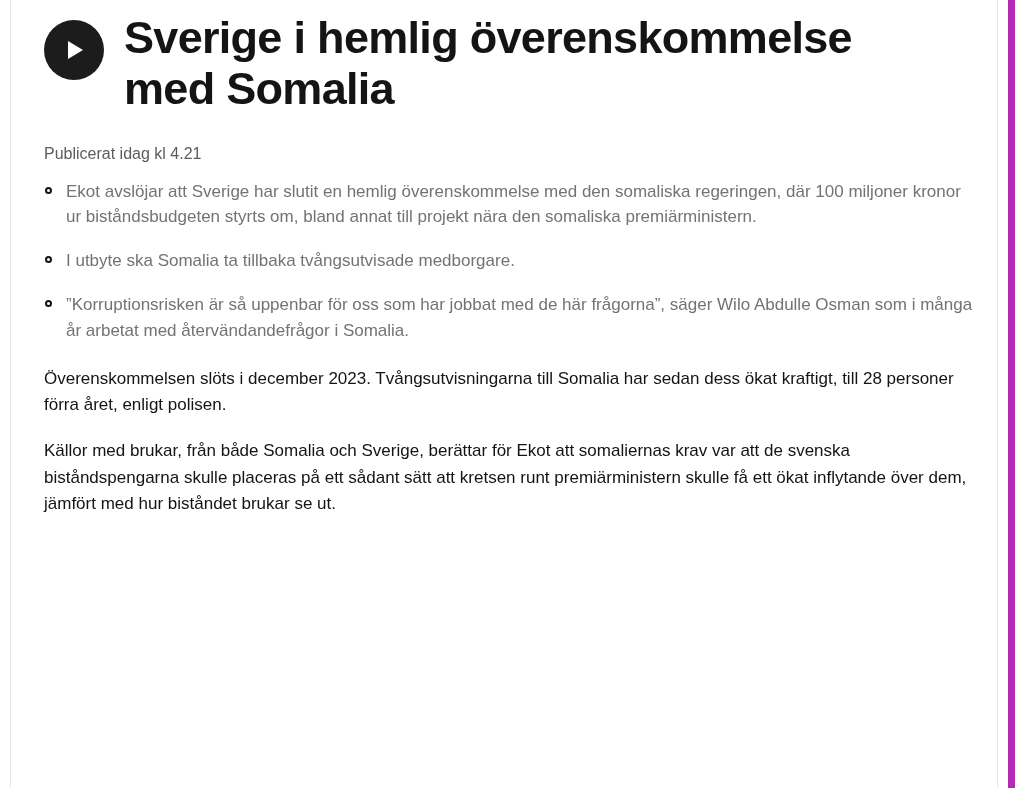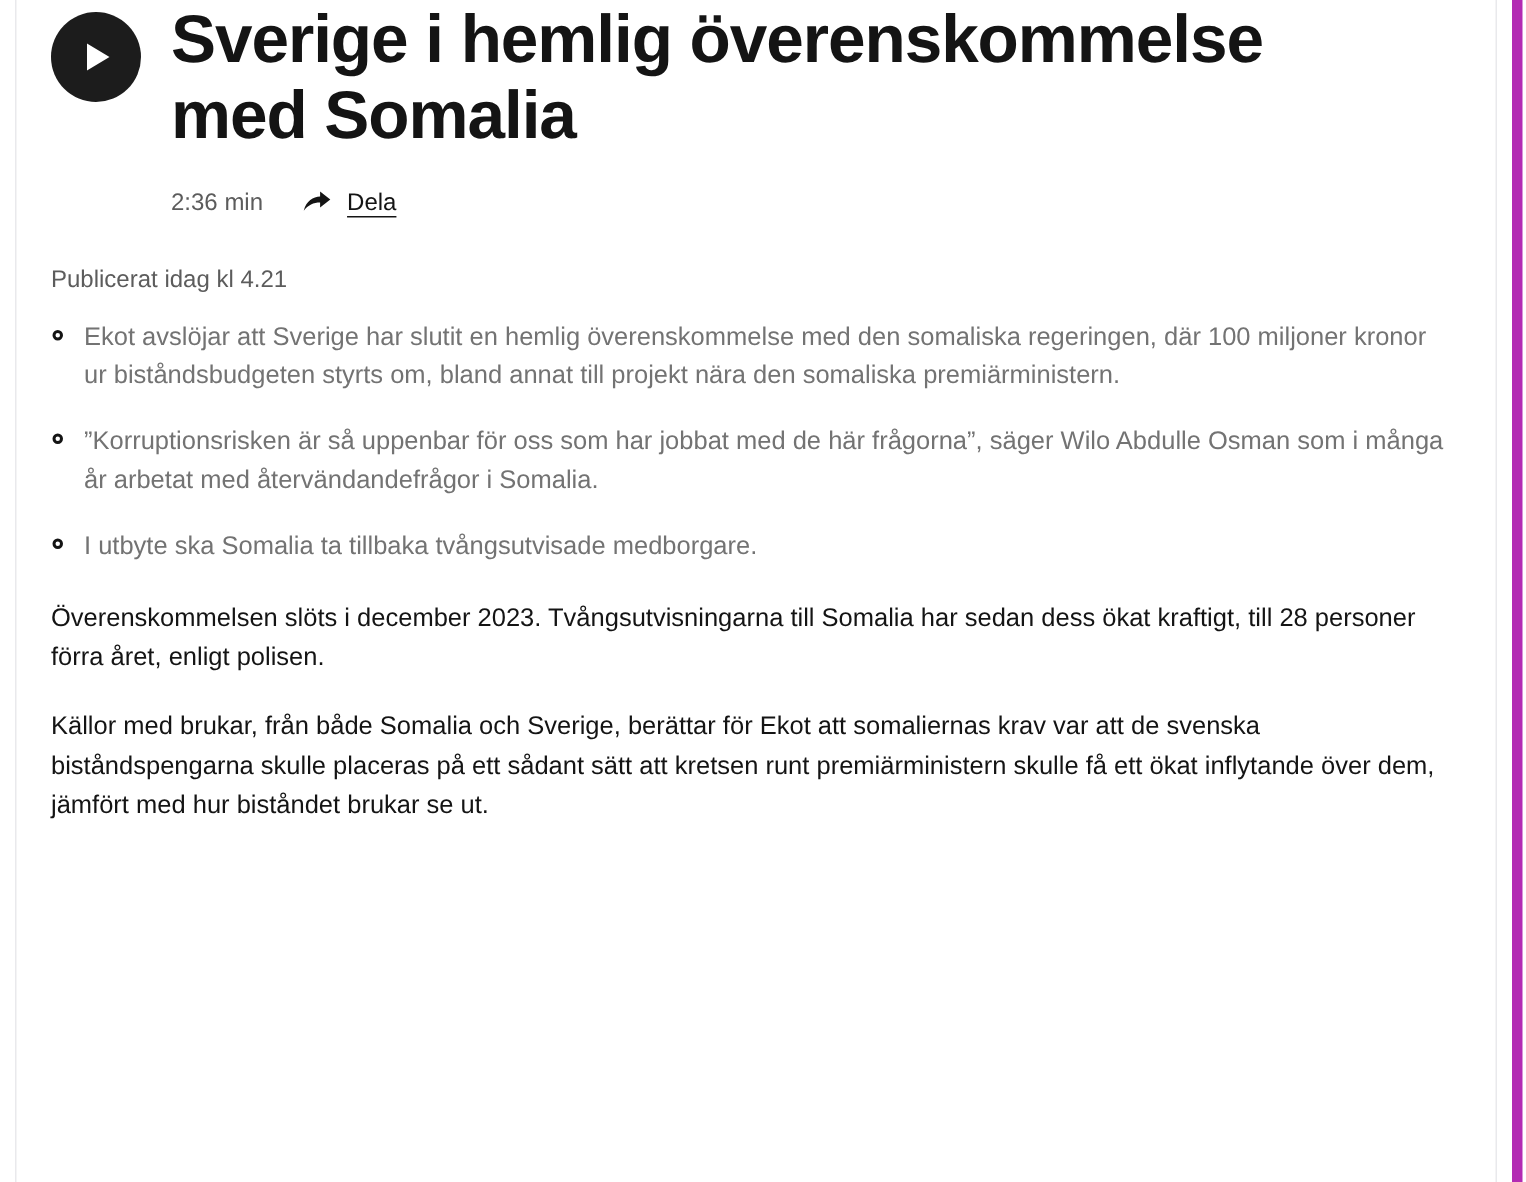"Sverige i hemlig överenskommelse med" .article { left: 34px -> 44px; padding-top: none -> 12px }
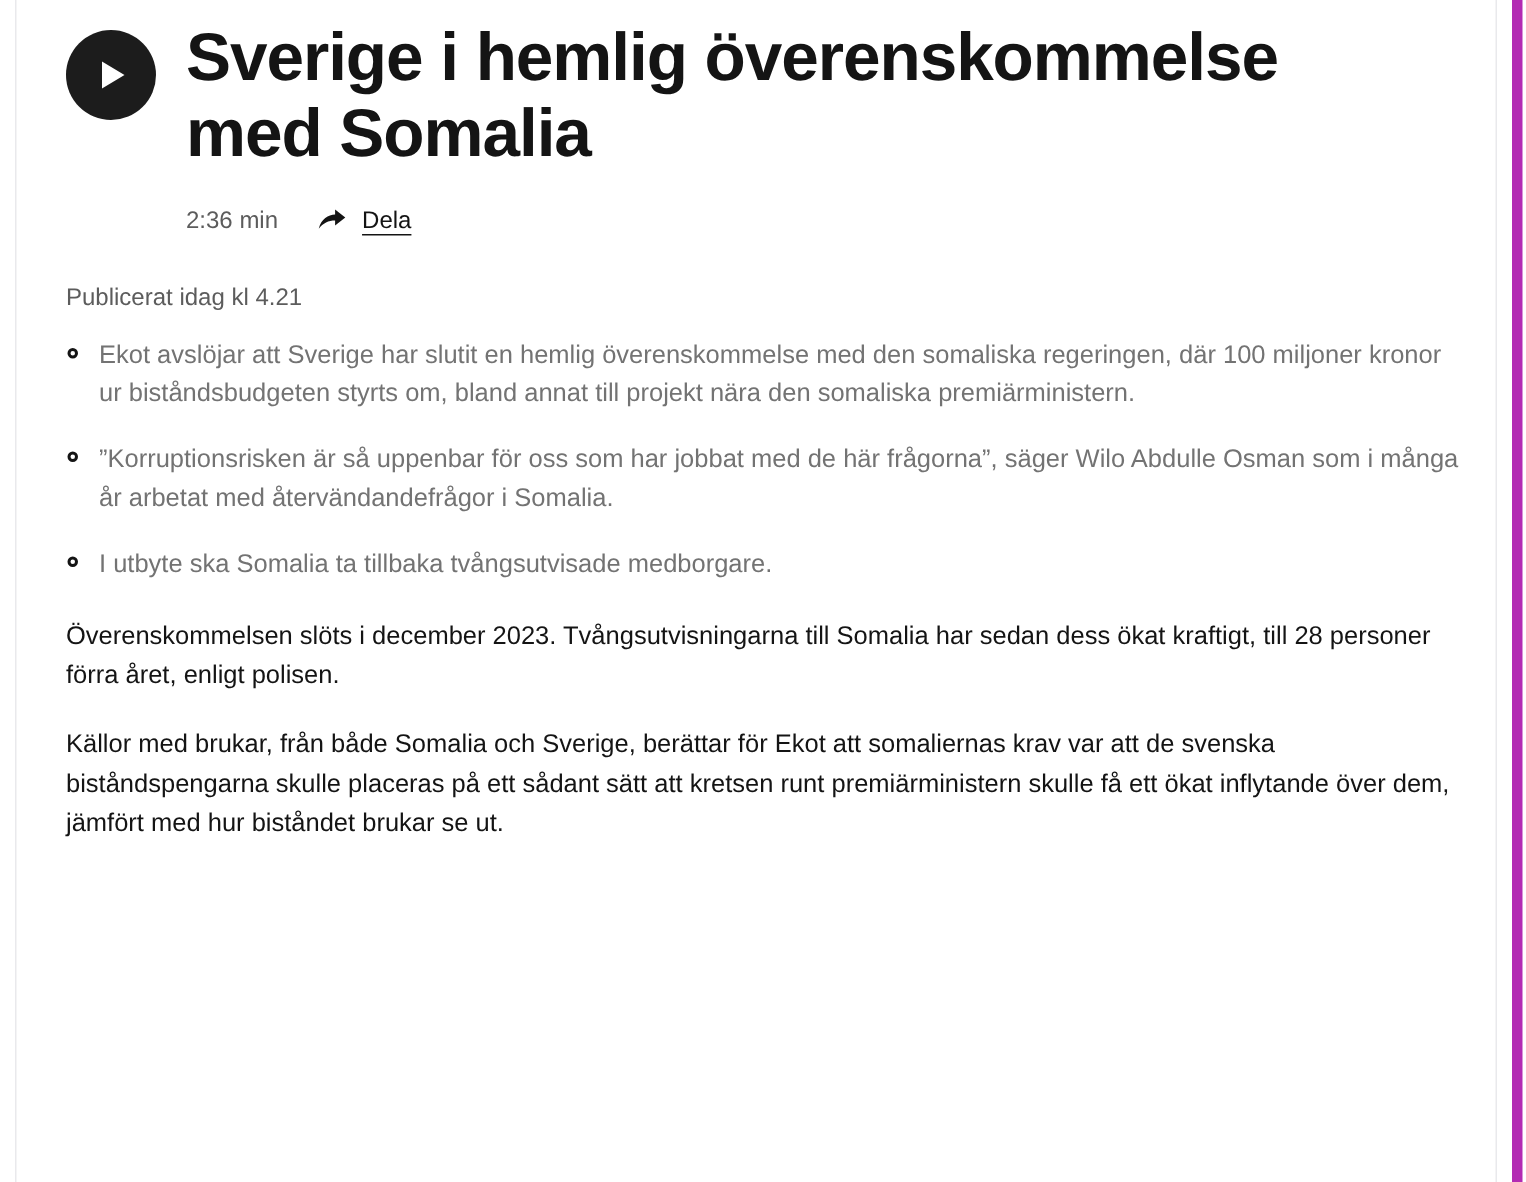"2:36 min" div.meta-row { html: <div> <span>2:36 min</span> <span> <span> <svg> <path></path> </svg> </span> <span>Dela</span> </span> </div> -> none }
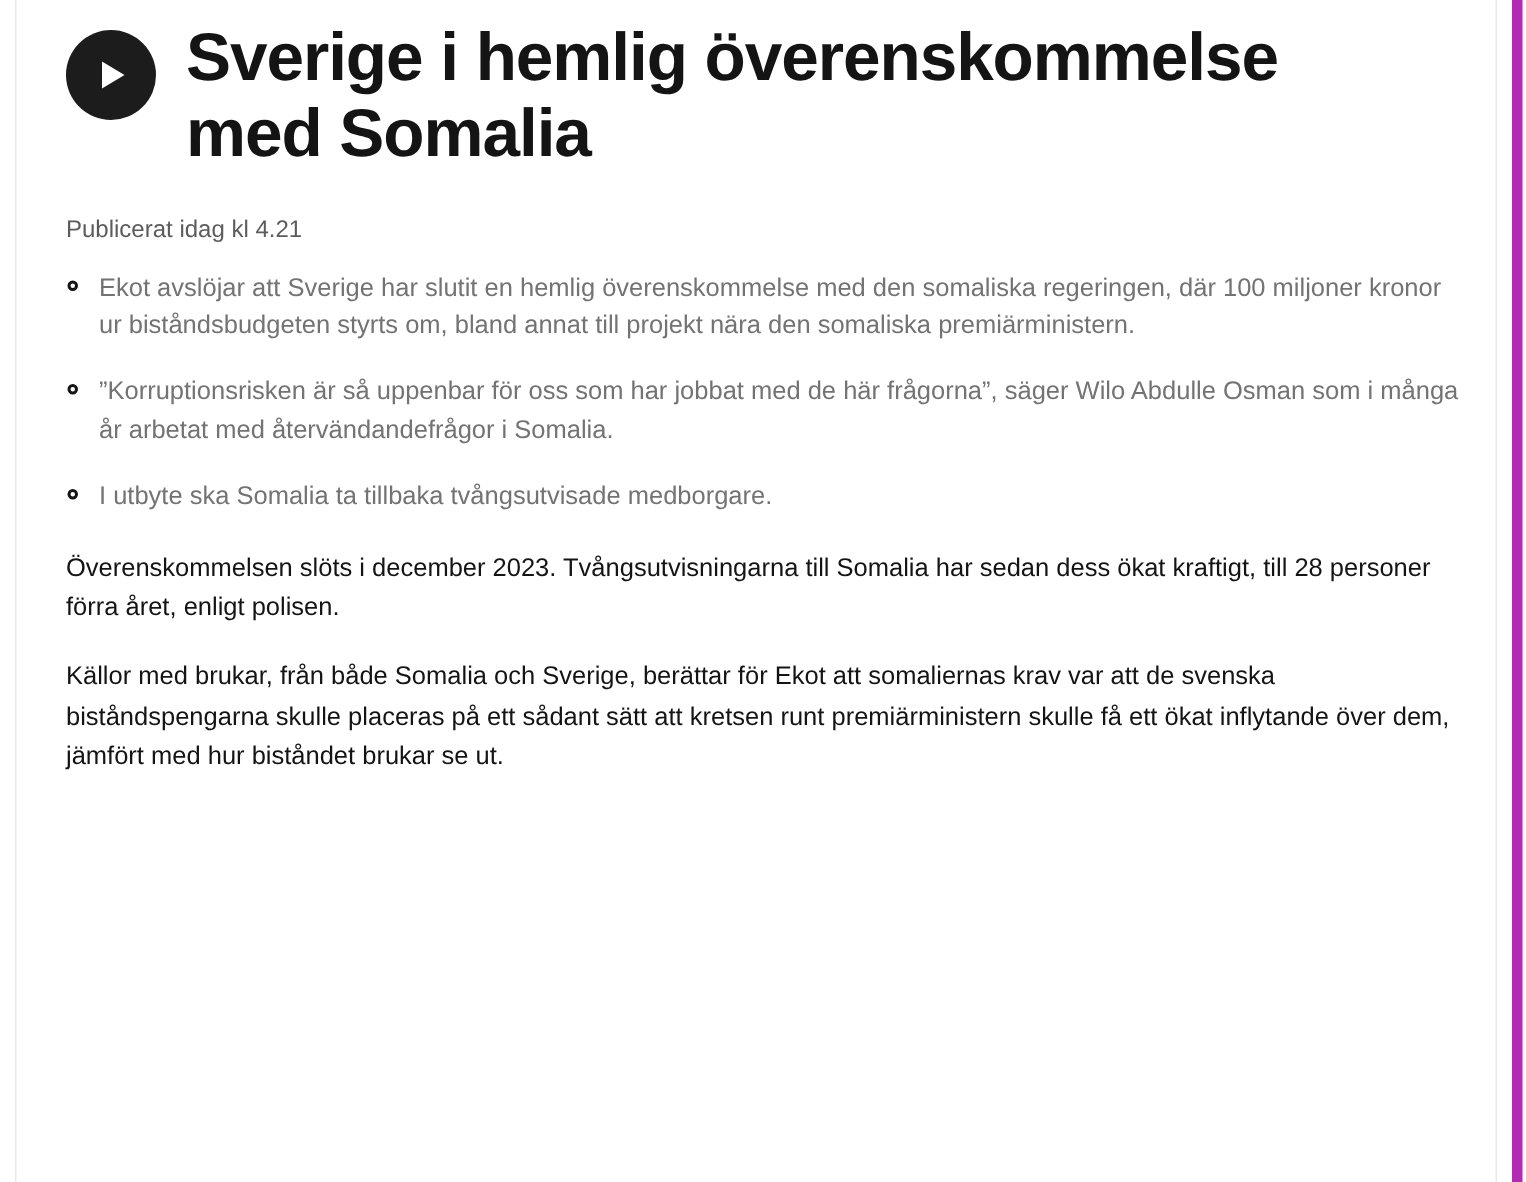"”Korruptionsrisken är så uppenbar för" li { order: before "I utbyte ska Somalia ta" -> after "I utbyte ska Somalia ta" }
